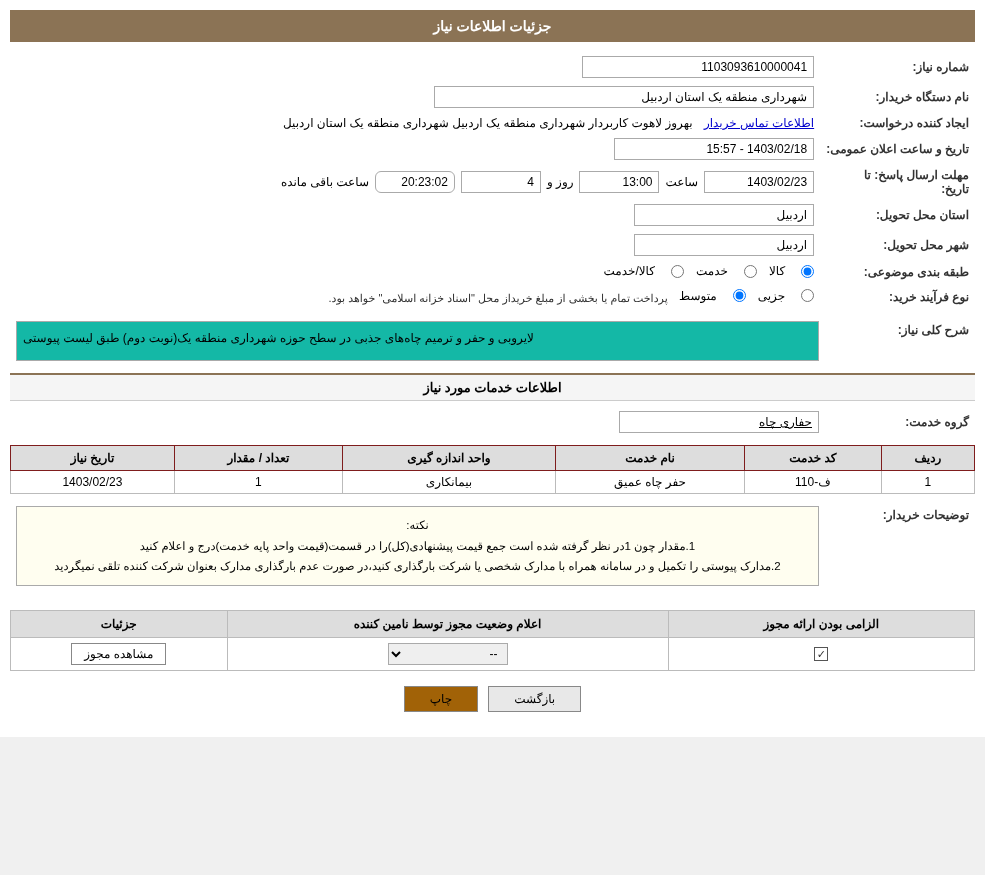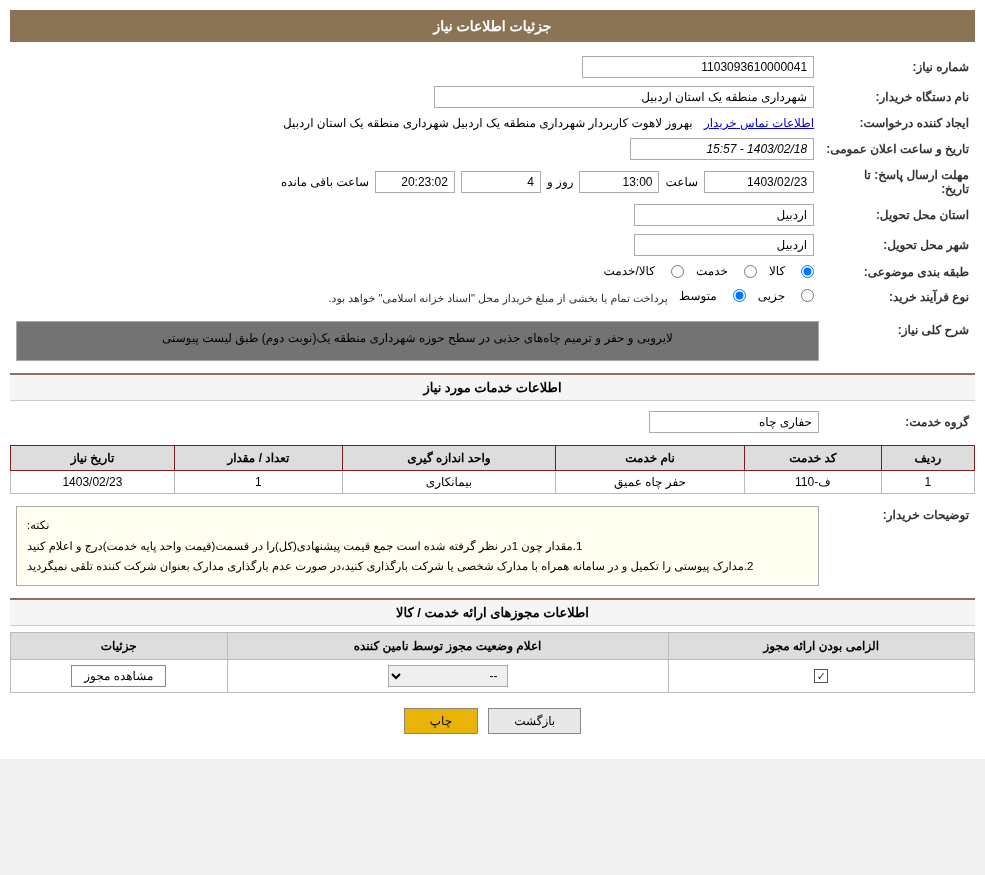"1403/02/18 - 15:57" div.input-box { font-style: italic -> none; width: 184px -> 200px }
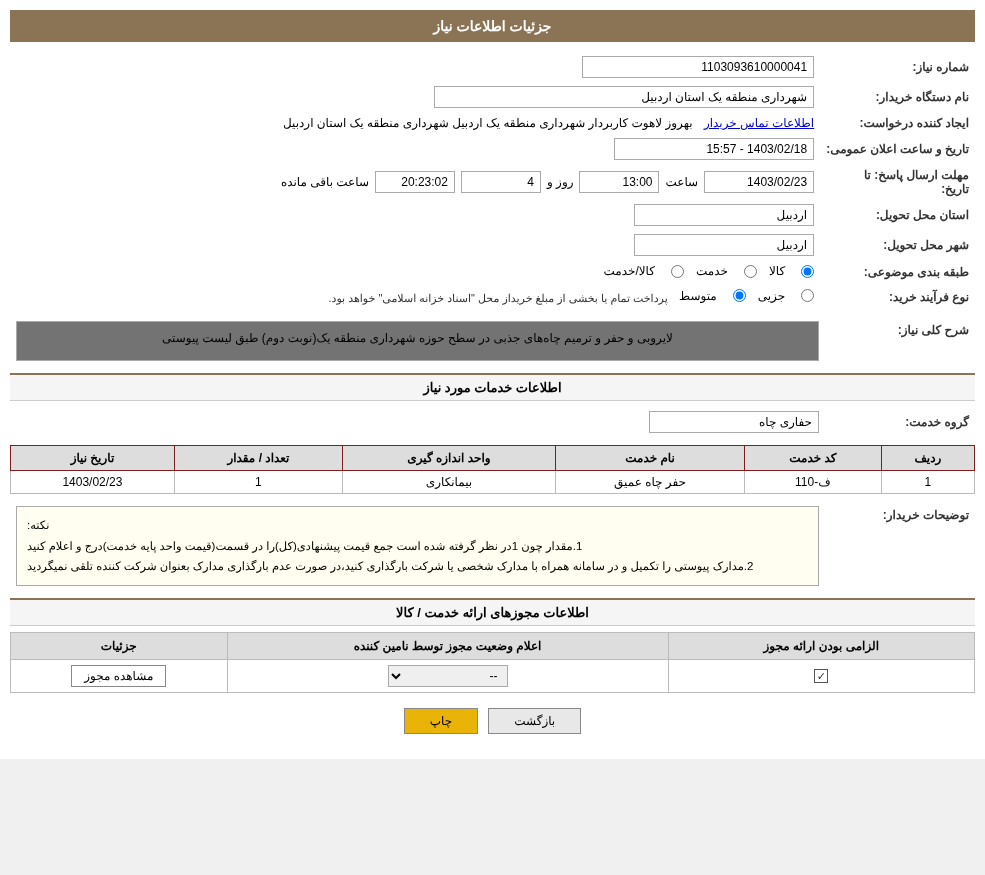"20:23:02" div.input-box { border-radius: none -> 6px }
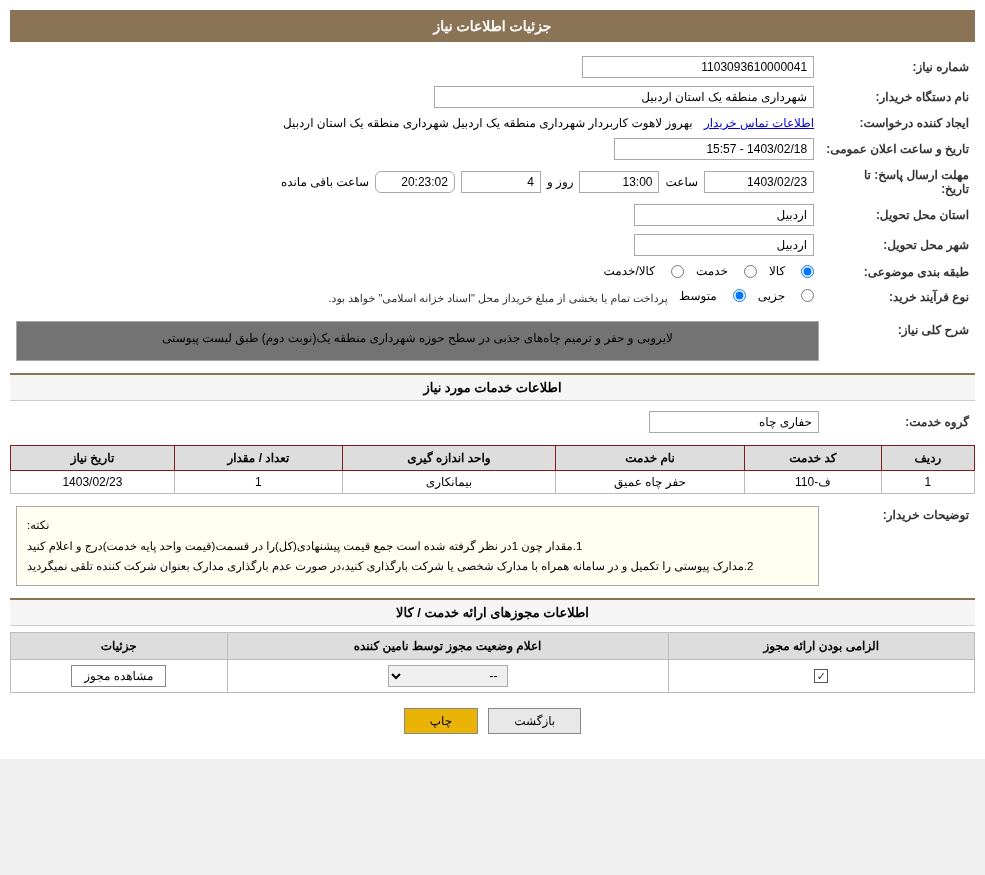"لایروبی و حفر و ترمیم" .desc-box { background: #737373 -> #14b8a6; text-align: center -> left }
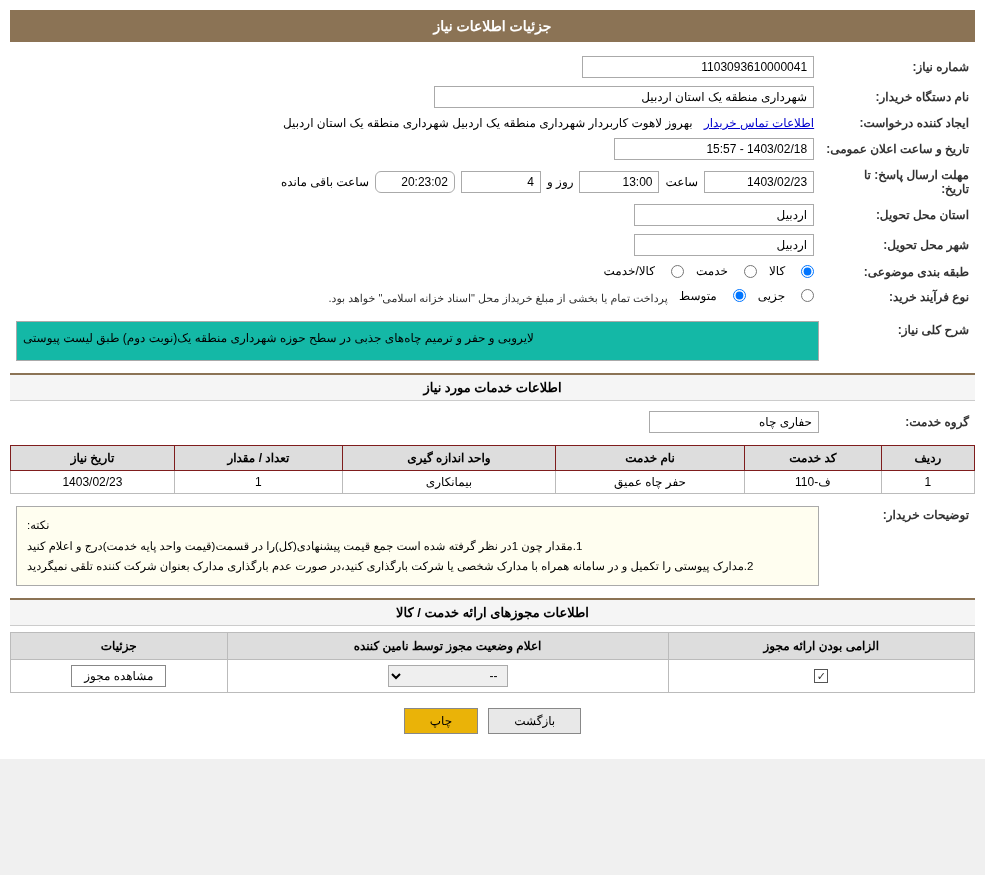"حفاری چاه" div.input-box { text-decoration: none -> underline; width: 170px -> 200px }
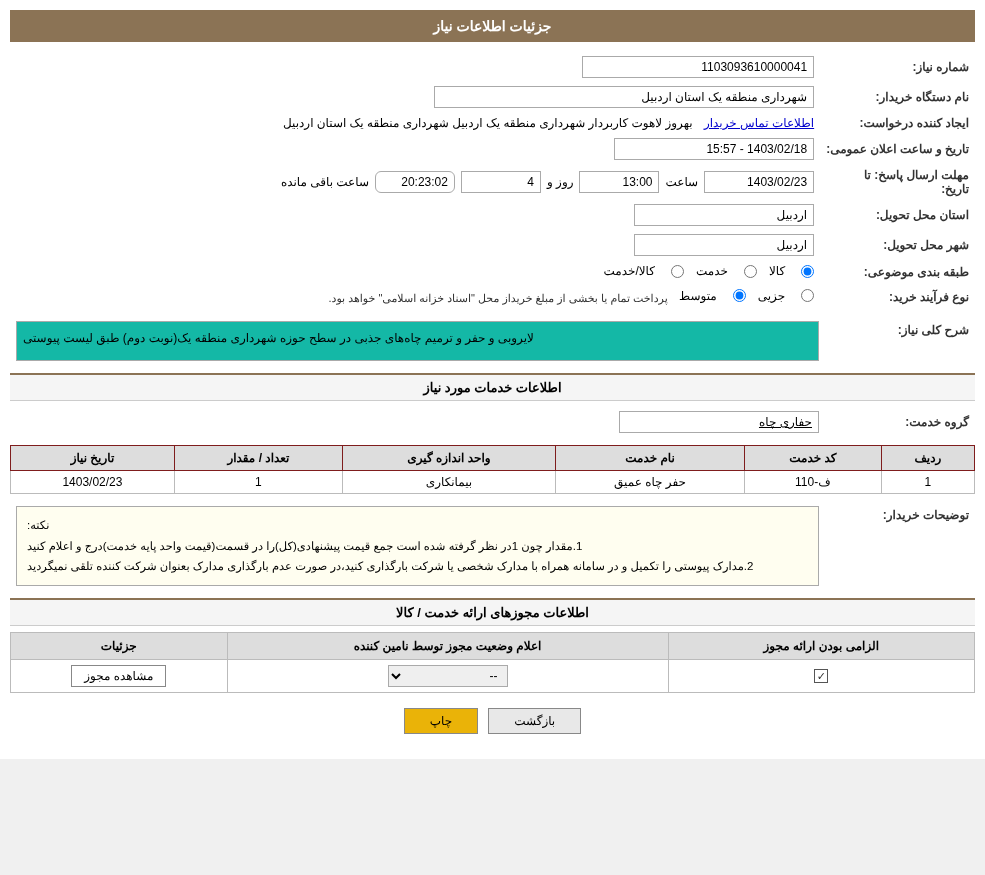"نکته:" .note-box { margin-bottom: 0 -> 12px; text-align: left -> center }
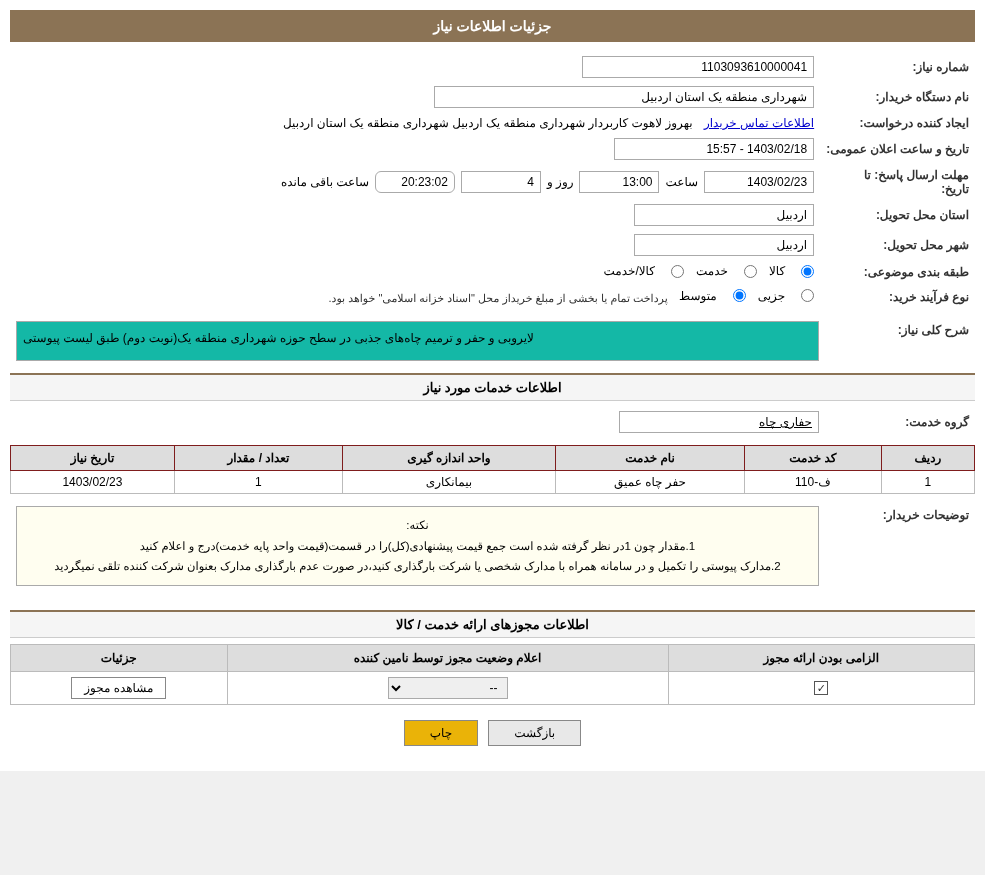"اطلاعات مجوزهای ارائه خدمت /" div.section-title2 { html: <div> <span>اطلاعات مجوزهای ارائه خدمت / کالا</span> </div> -> none }
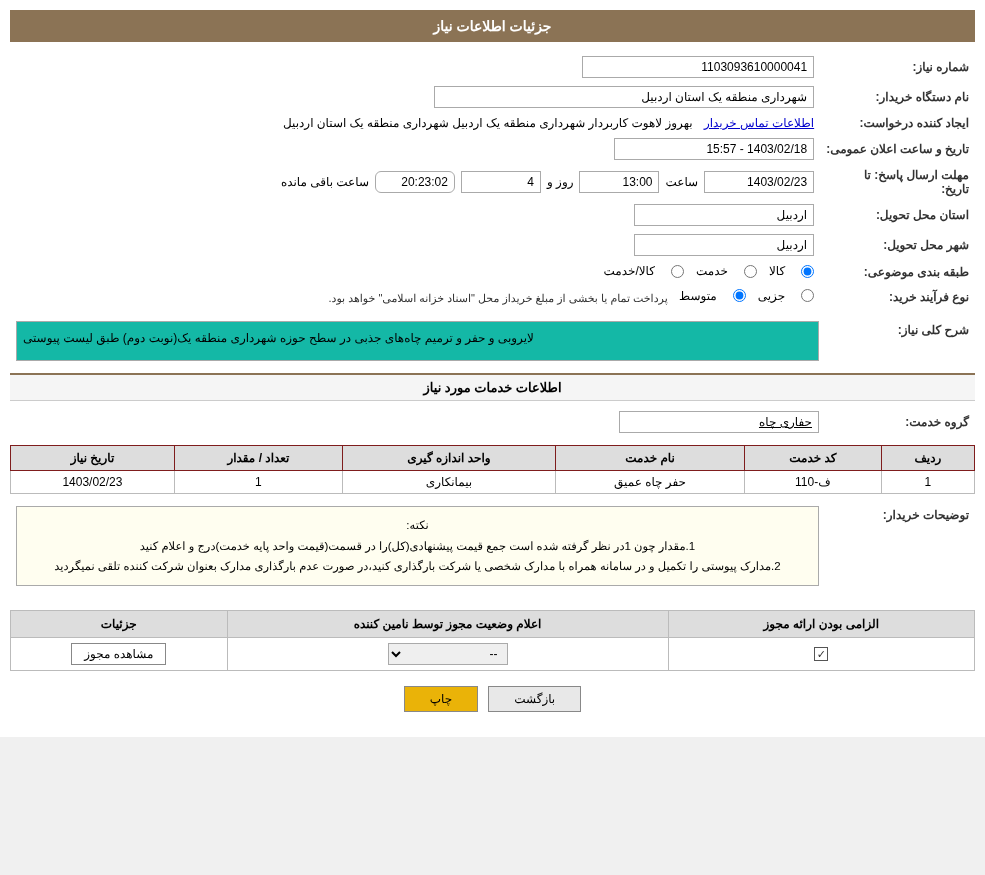"چاپ" .btn-print { background: #eab308 -> #a16207 }
